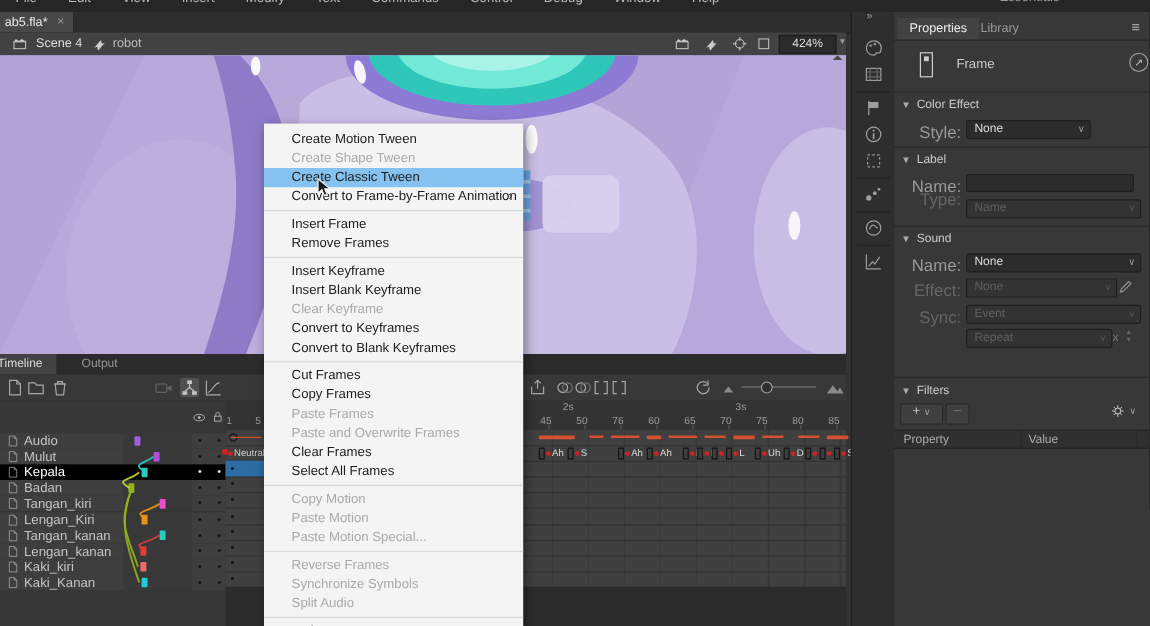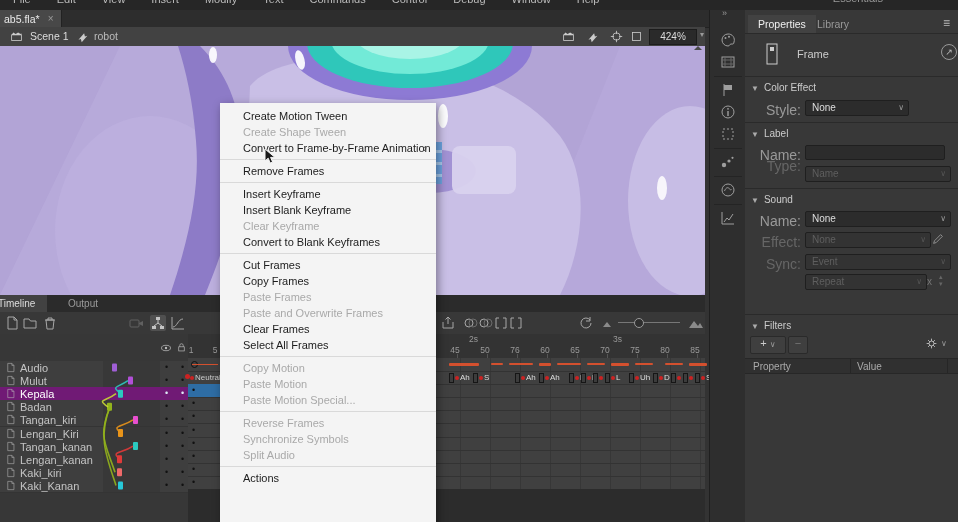"Scene 1" span.crumb { text: 1 -> 4 }
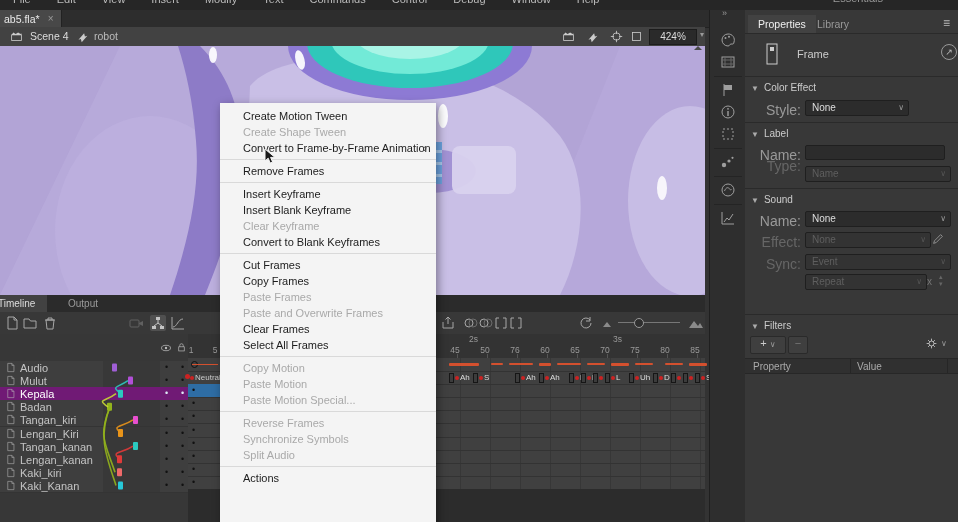"Create Classic Tween" div.cm-item { html: none -> <div>Create Classic Tween</div> }
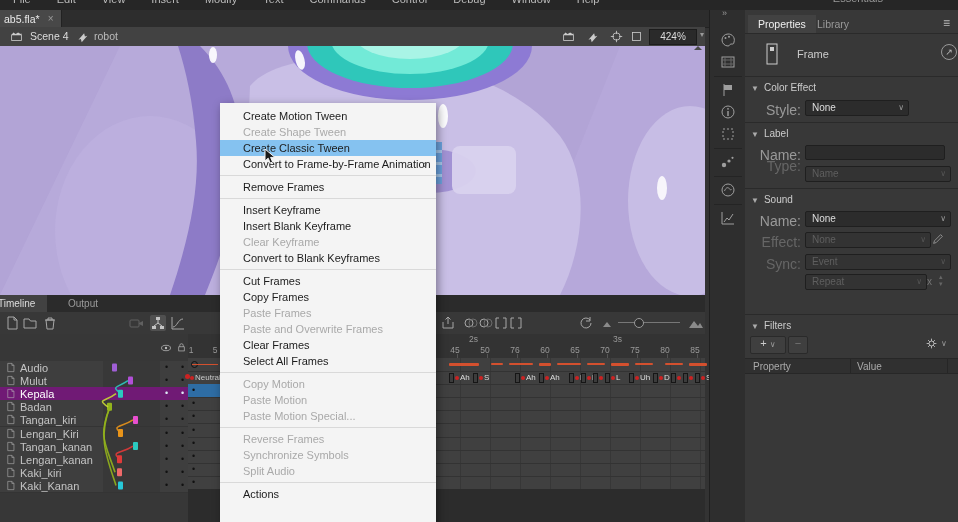"Insert Frame" div.cm-item { html: none -> <div>Insert Frame</div> }
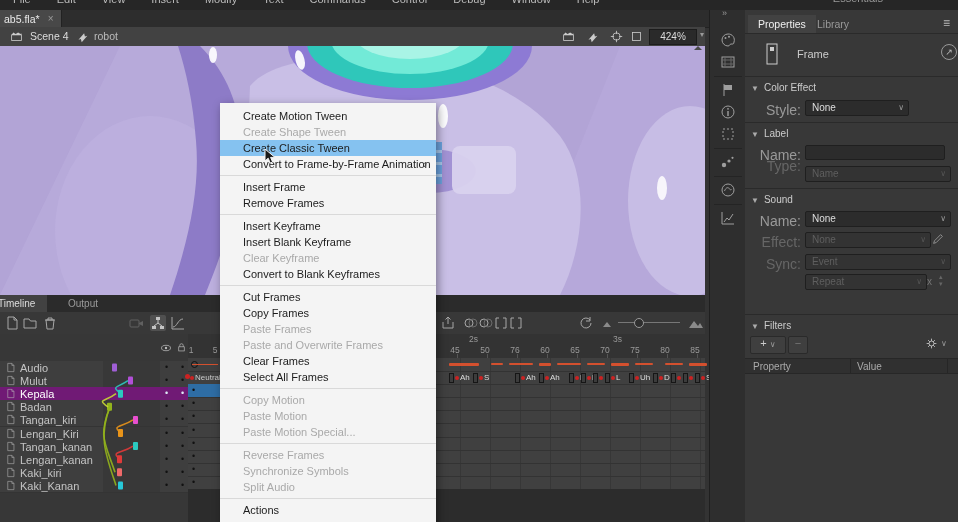"Convert to Keyframes" div.cm-item { html: none -> <div>Convert to Keyframes</div> }
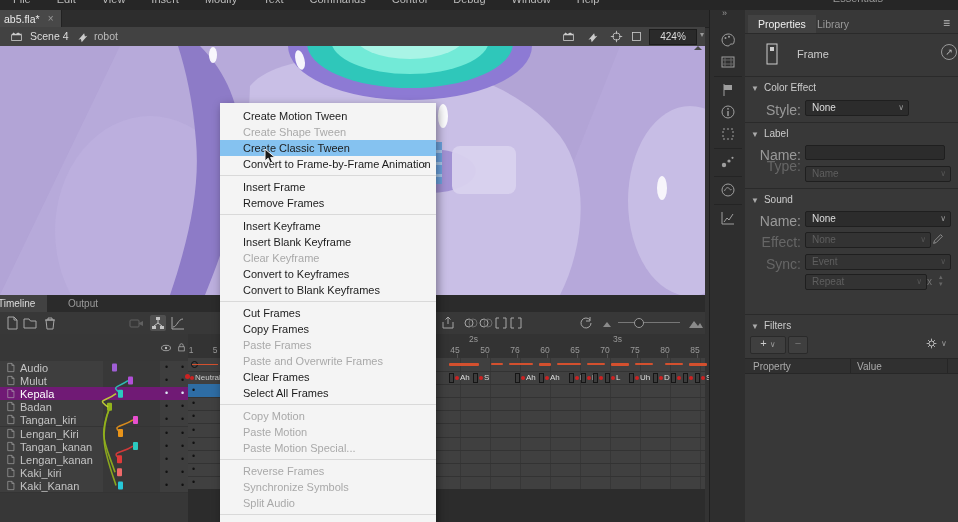"Kepala" .layer-row.sel { background: #701a75 -> #000000 }
